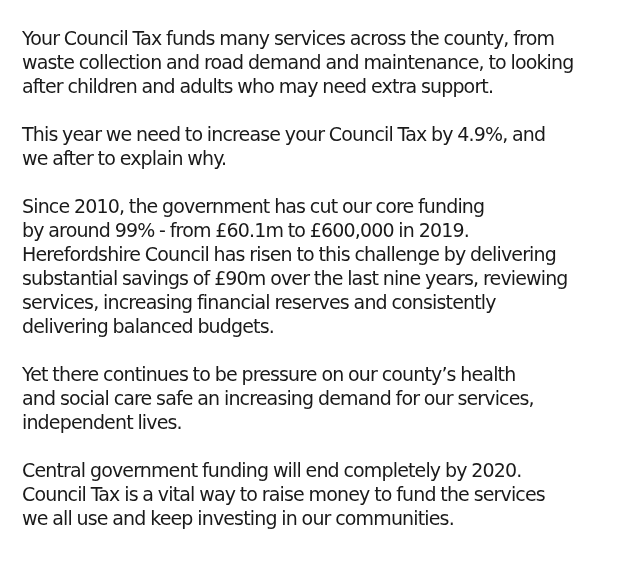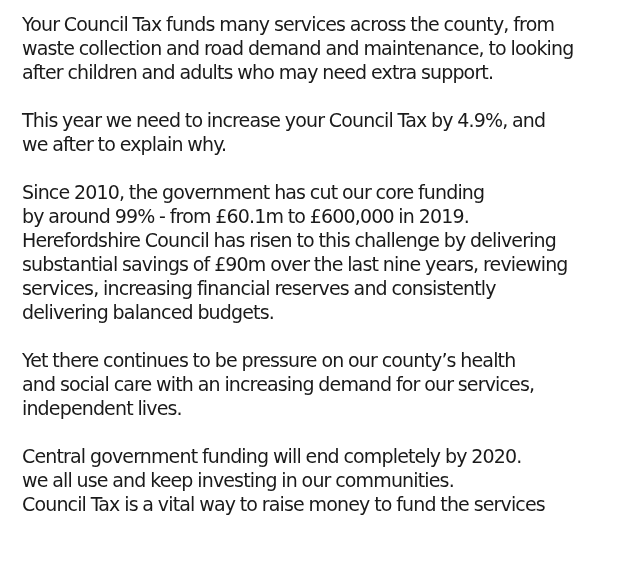"Your Council Tax funds many" .doc { top: 12px -> 26px }
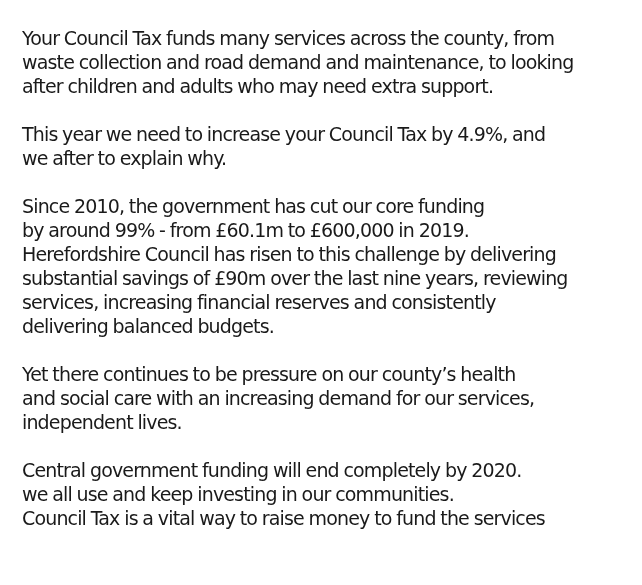"and social care with an" span.line { text: with -> safe }
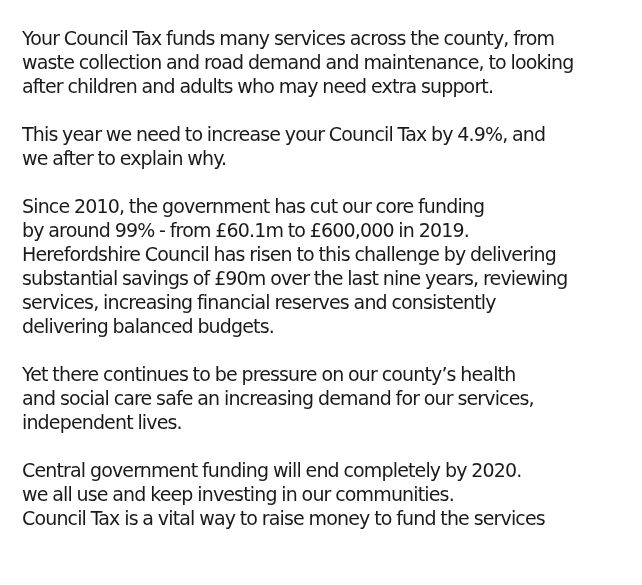"we all use and keep" span.line { order: before "Council Tax is a vital" -> after "Council Tax is a vital" }
